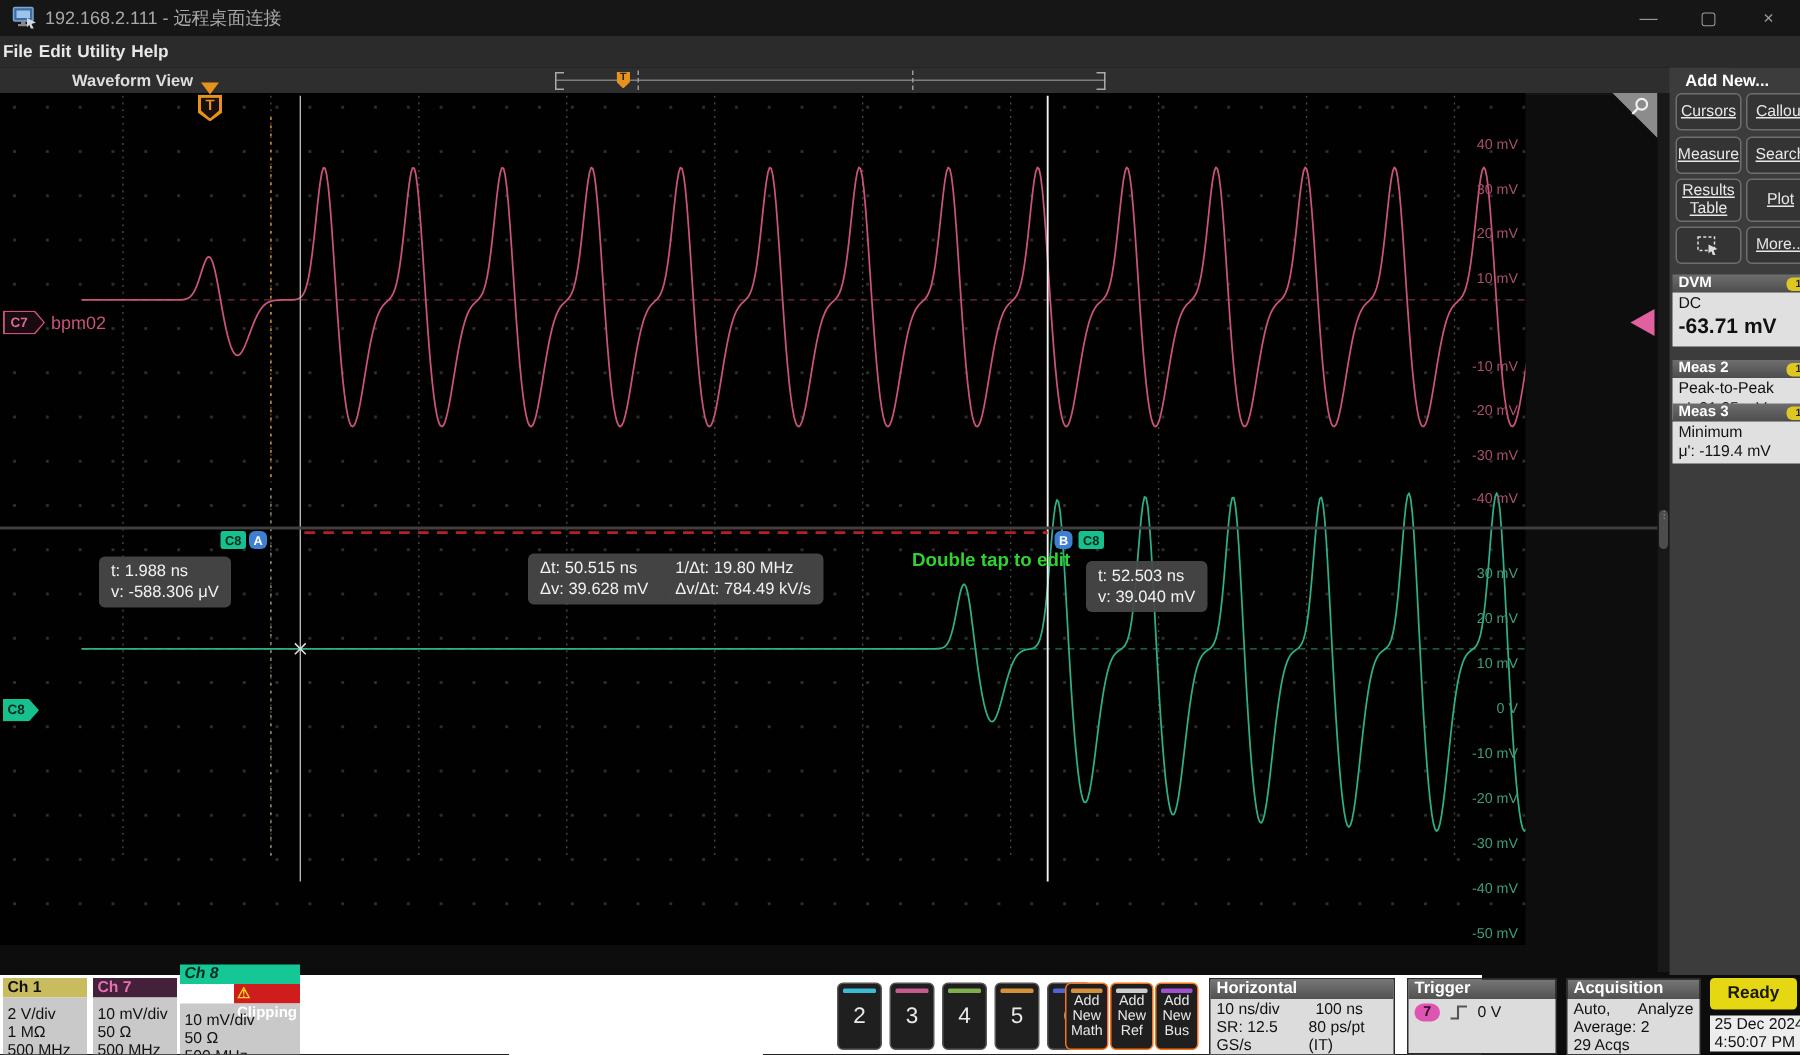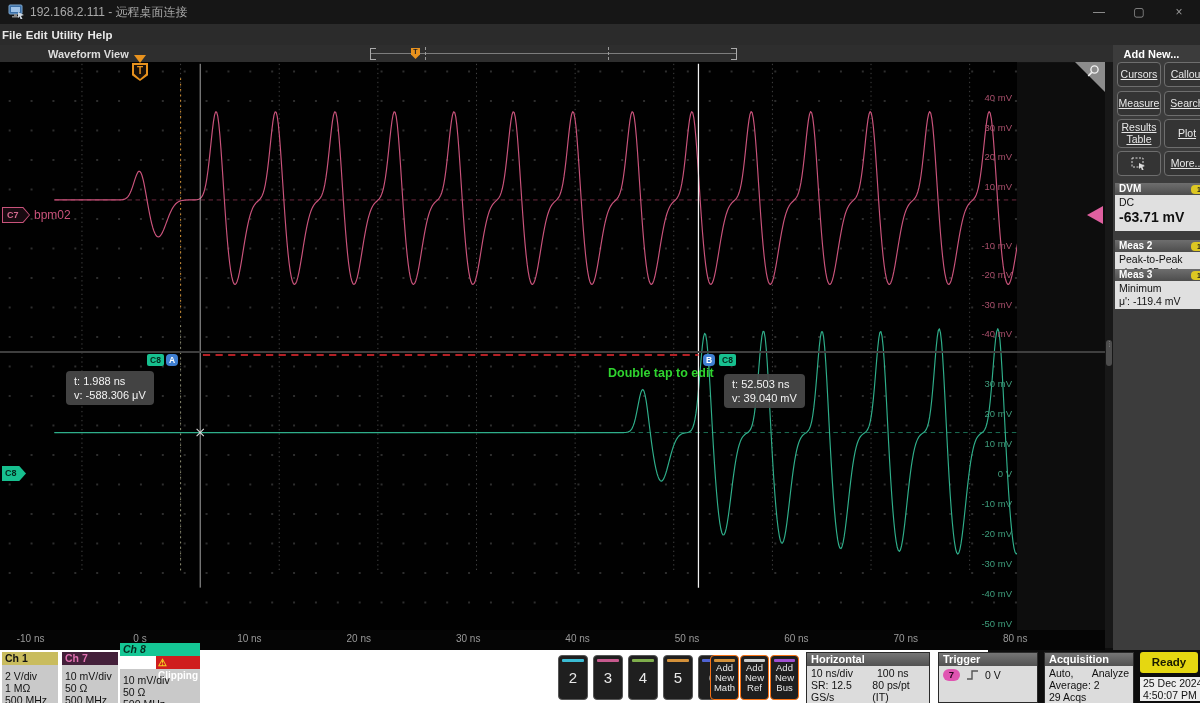"Δt: 50.515 ns" div.readout { html: none -> <div> <div> <div> <div>Δt: 50.515 ns</div> <div>Δv: 39.628 mV</div> </div> <div> <div>1/Δt: 19.80 MHz</div> <div>Δv/Δt: 784.49 kV/s</div> </div> </div> </div> }
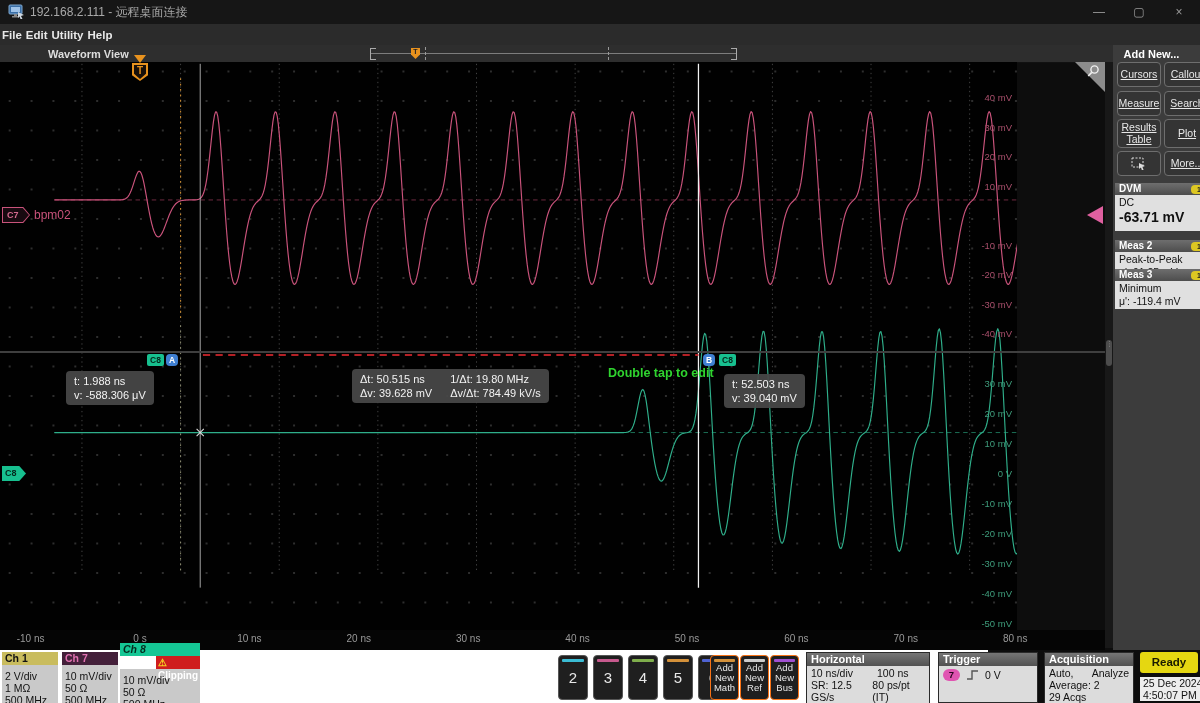"-10 ns" div.abs { html: <div> <div>-10 ns</div> <div>0 s</div> <div>10 ns</div> <div>20 ns</div> <div>30 ns</div> <div>40 ns</div> <div>50 ns</div> <div>60 ns</div> <div>70 ns</div> <div>80 ns</div> </div> -> none }
